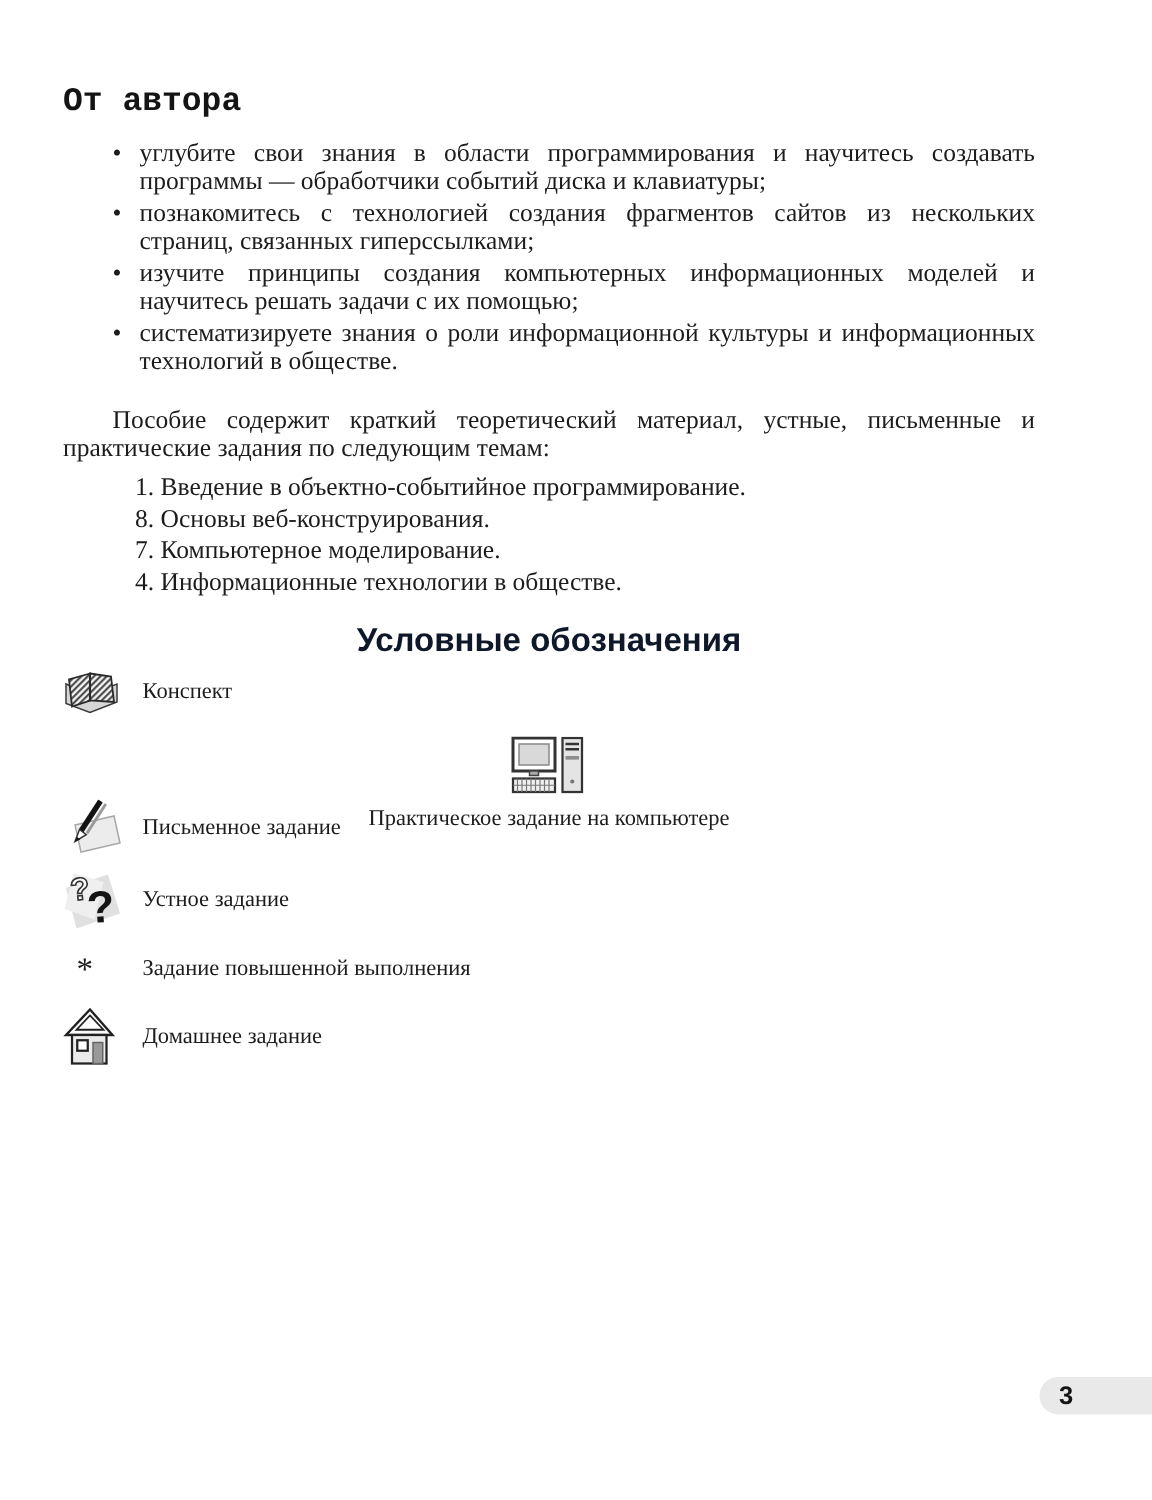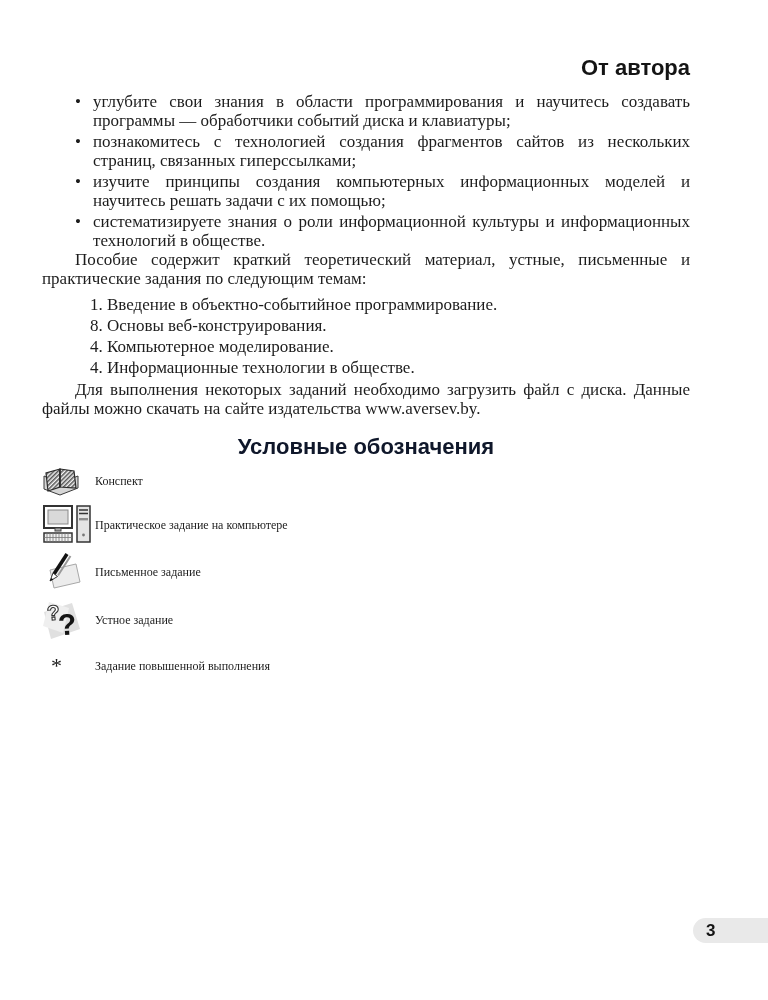"От автора" h1.title { font-family: Liberation Sans, sans-serif -> Liberation Mono, monospace; text-align: right -> left }
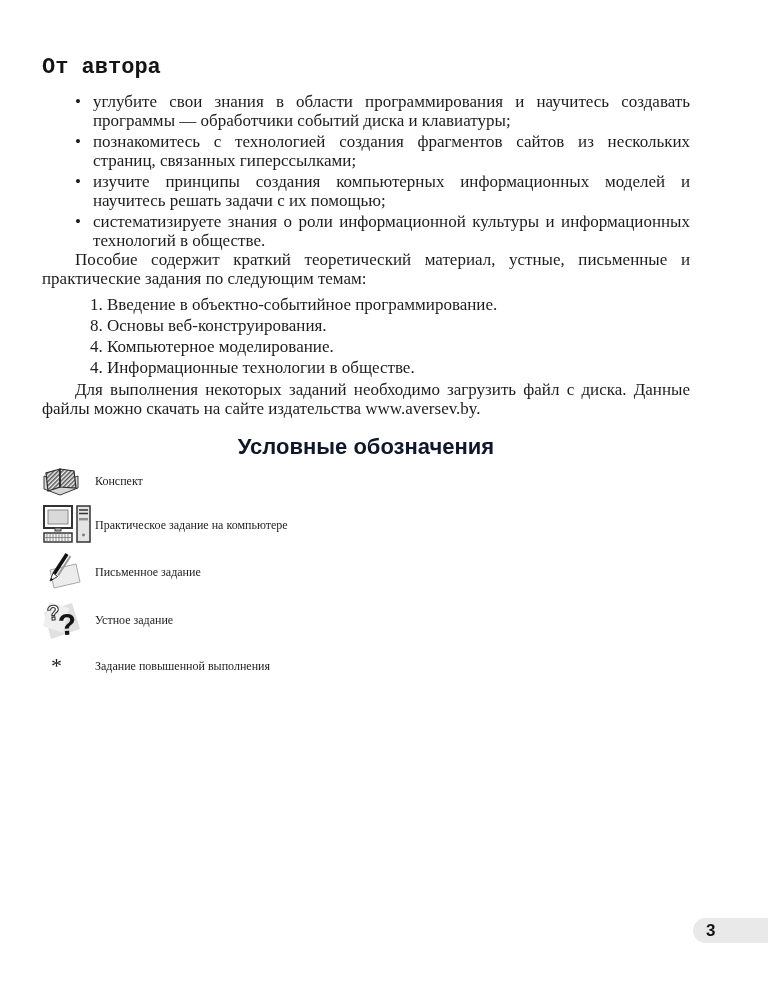"Пособие содержит краткий теоретический" .p-topics-intro { margin-top: 0 -> 20px }
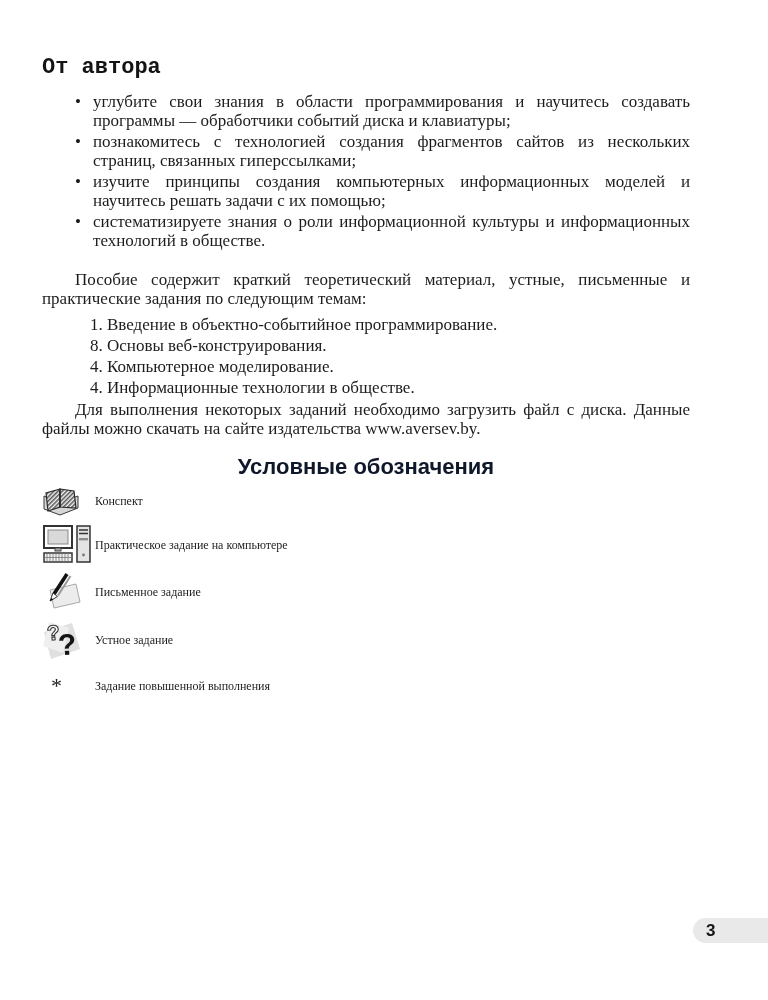"4. Компьютерное моделирование." div.topic { text: 4 -> 7 }
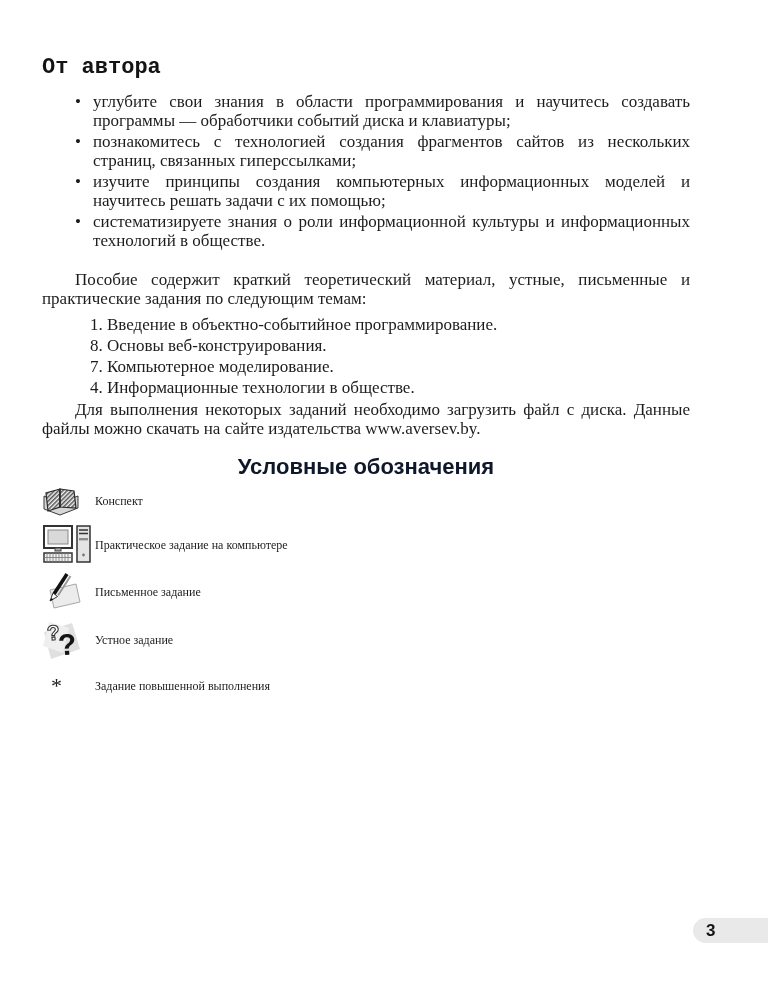"Для выполнения некоторых заданий" p.body { html: <p>Для выполнения некоторых заданий необходимо загрузить файл с диска. Данные файлы можно скачать на сайте издательства www.aversev.by.</p> -> none }
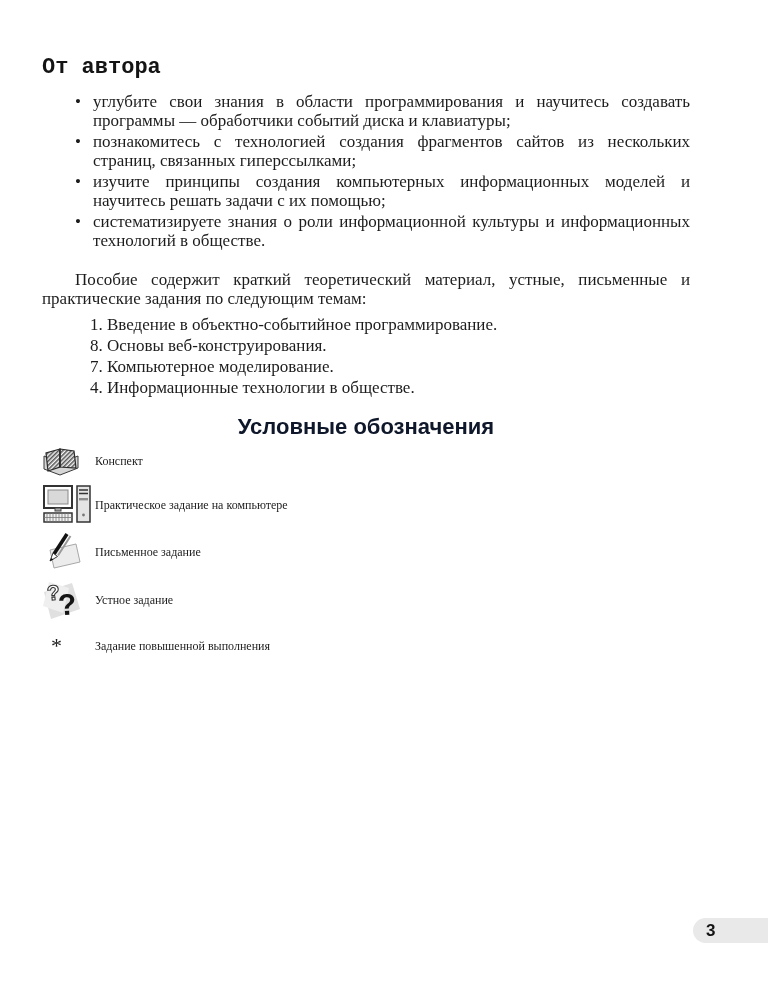"Конспект" .legend-label { font-size: 12px -> 15px }
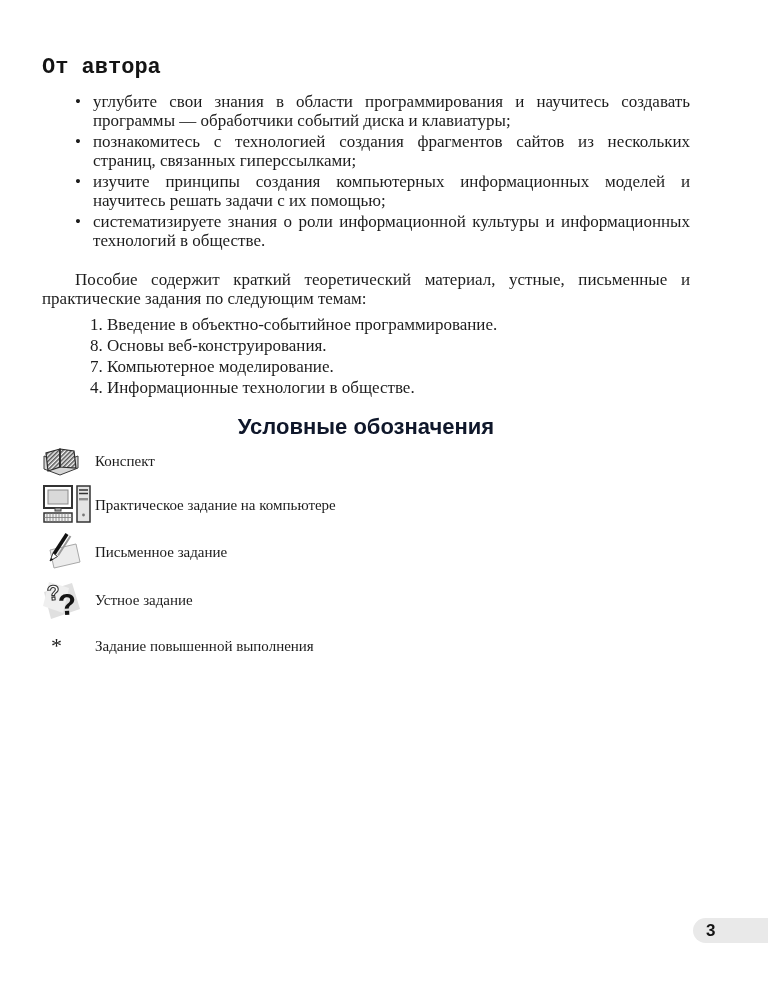"Практическое задание на компьютере" .row-computer { flex-direction: none -> column }
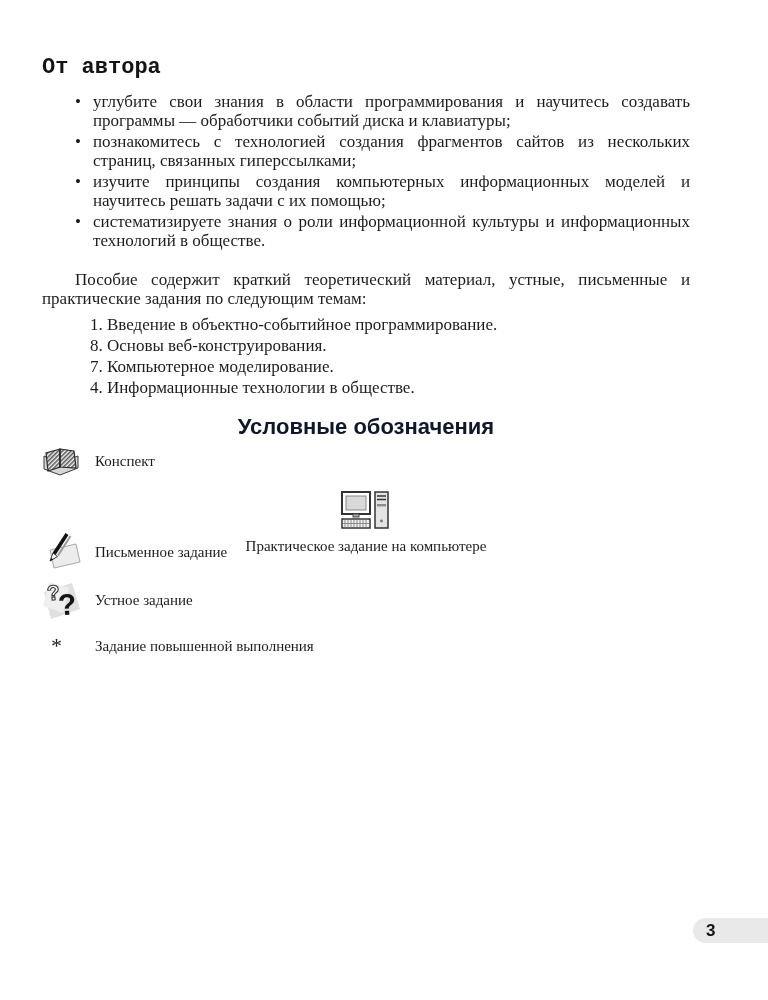"Домашнее задание" div.legend-row { html: none -> <div> <span> <svg> <polygon></polygon> <polygon></polygon> <rect></rect> <rect></rect> <rect></rect> </svg> </span> <span>Домашнее задание</span> </div> }
